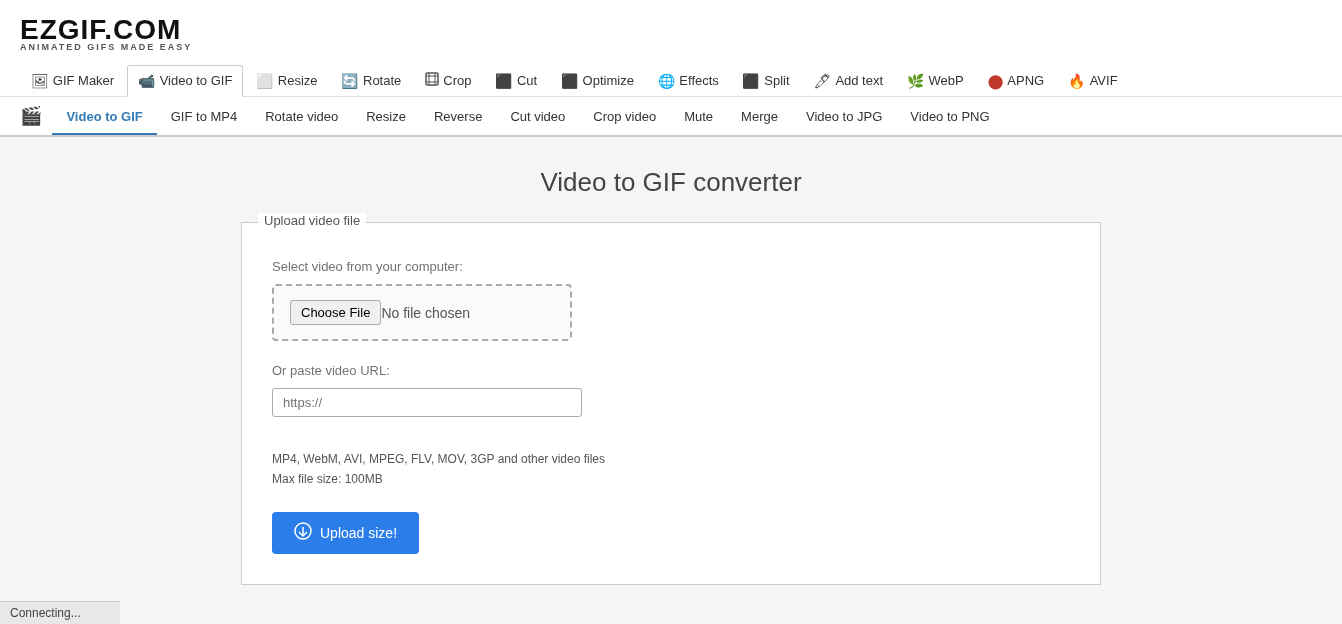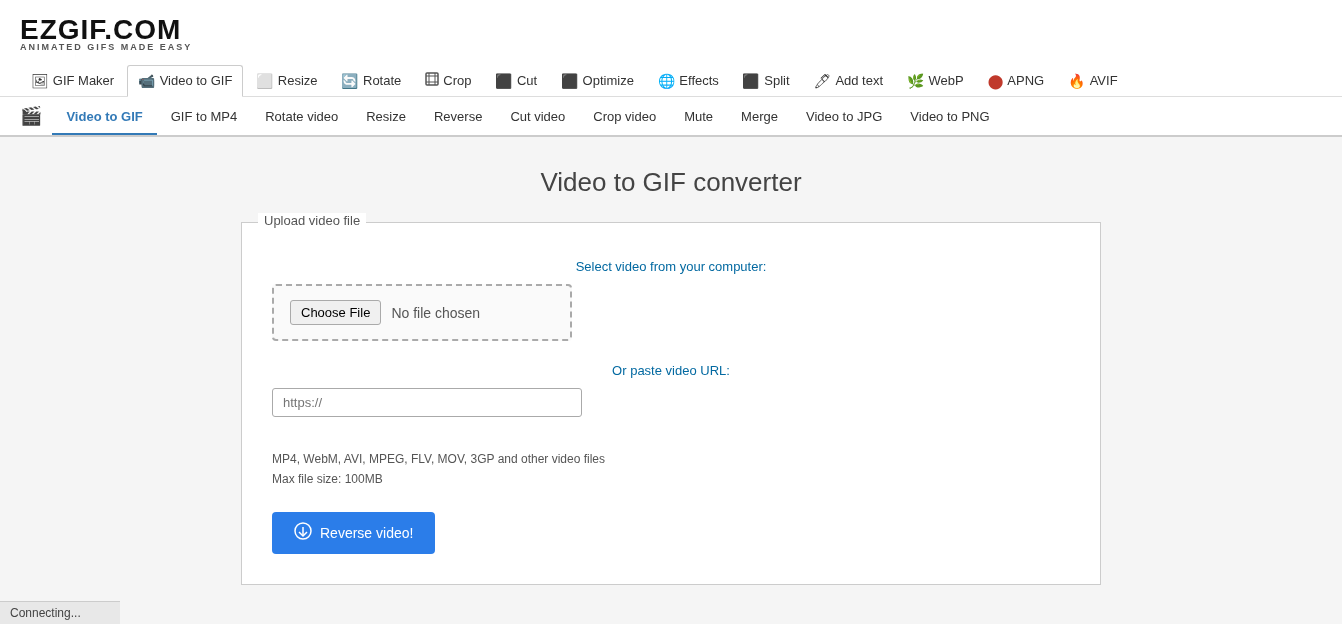"Select video from your computer:" .section-label { color: #0369a1 -> #737373; text-align: center -> none }
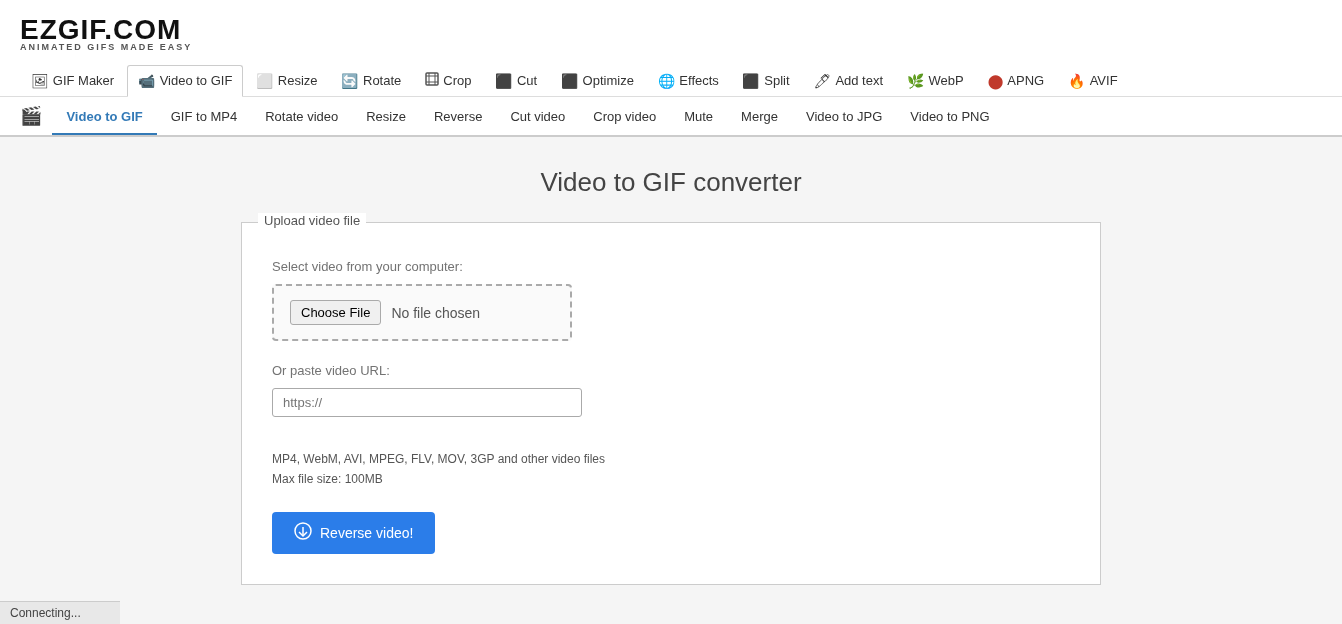"Choose File" .file-input-area { gap: 10px -> none }
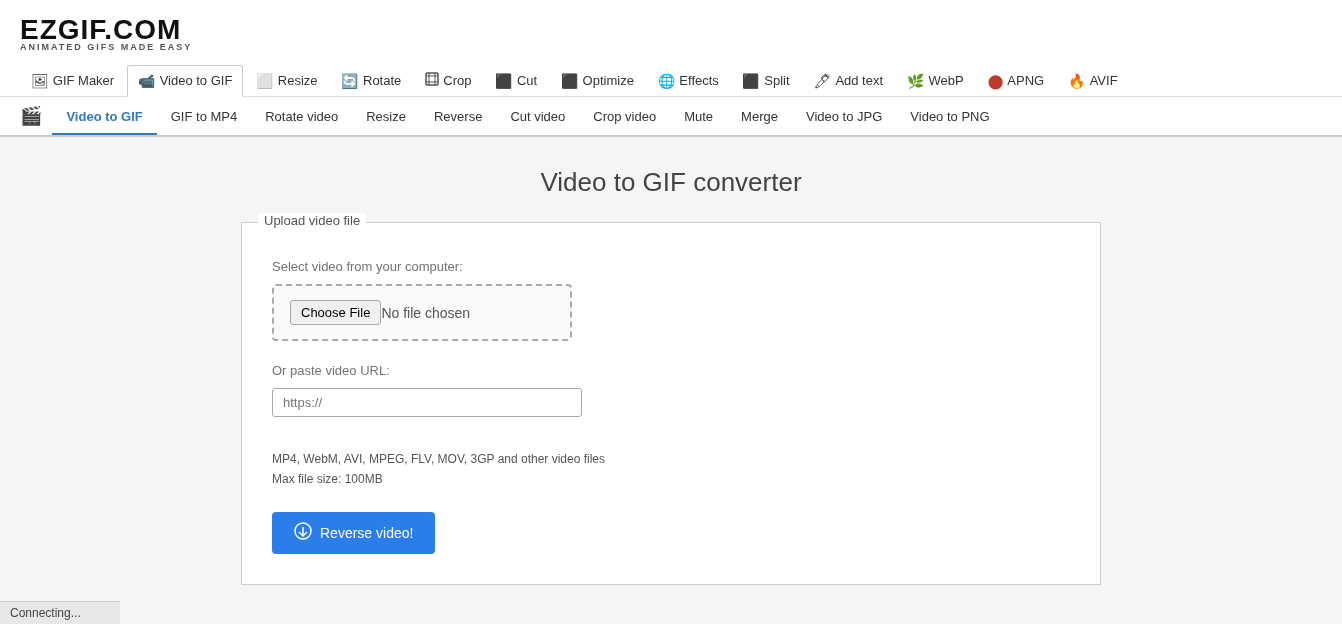"Reverse video!" span { text: Reverse video -> Upload size }
